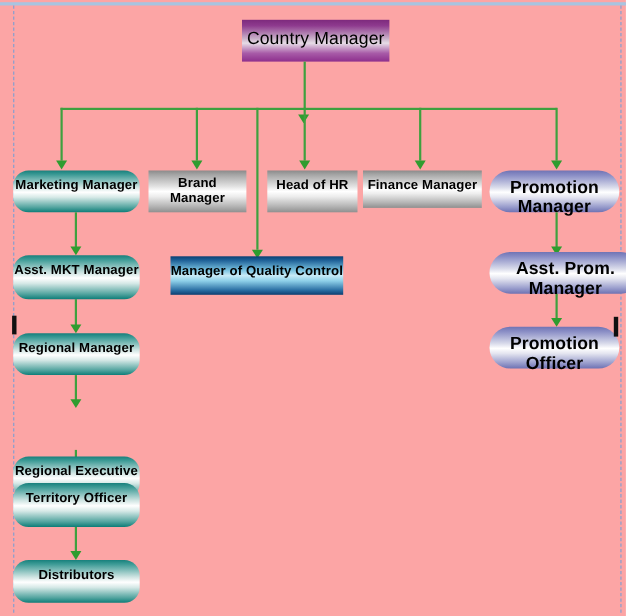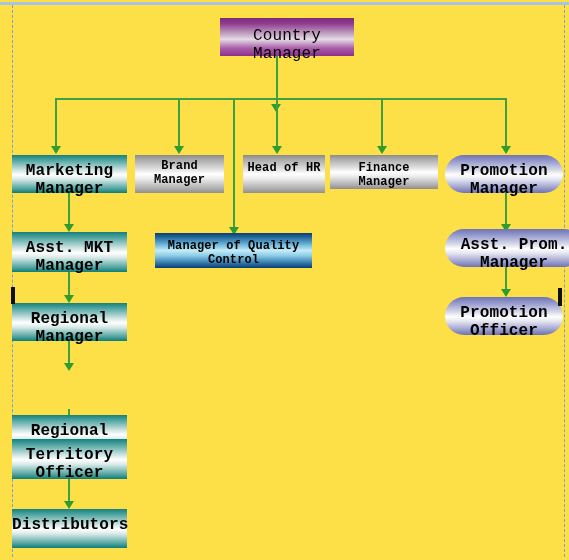"Country Manager" #canvas { background: #fde047 -> #fca5a5; font-family: Liberation Mono, monospace -> Liberation Sans, sans-serif }
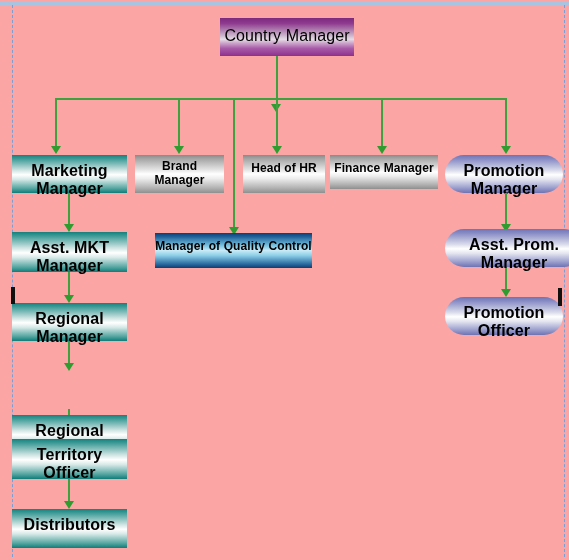"Marketing Manager" .node.teal { border-radius: none -> 14px; font-size: 16px -> 12px }
